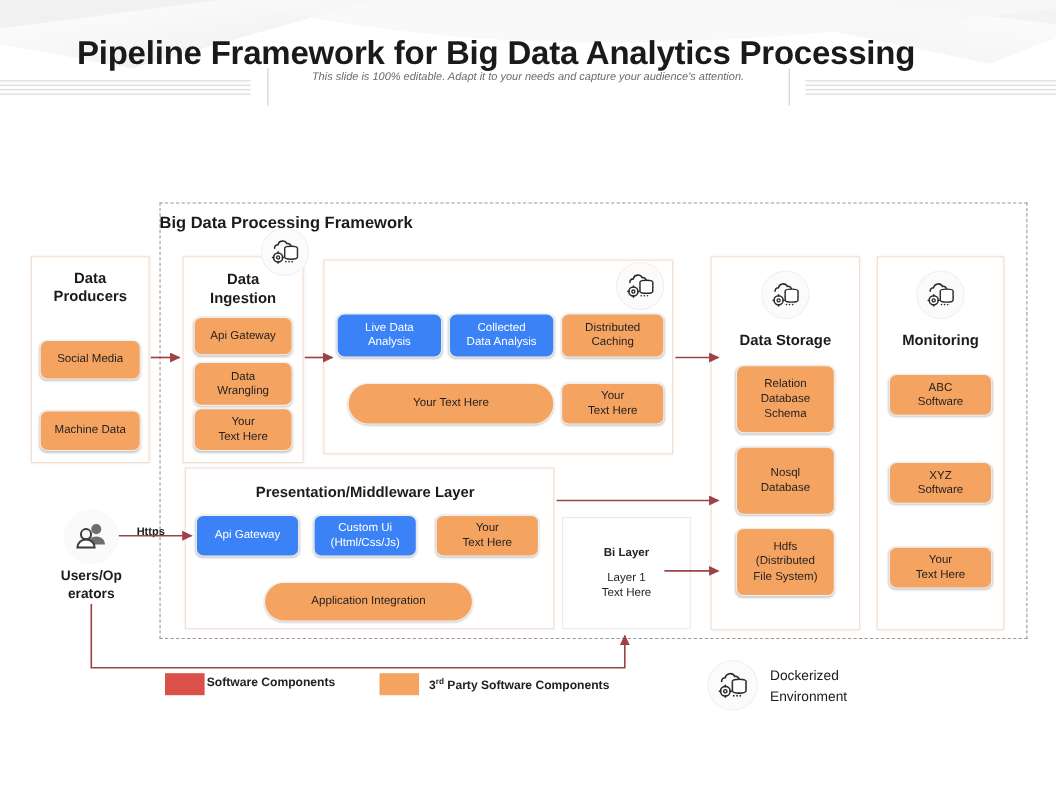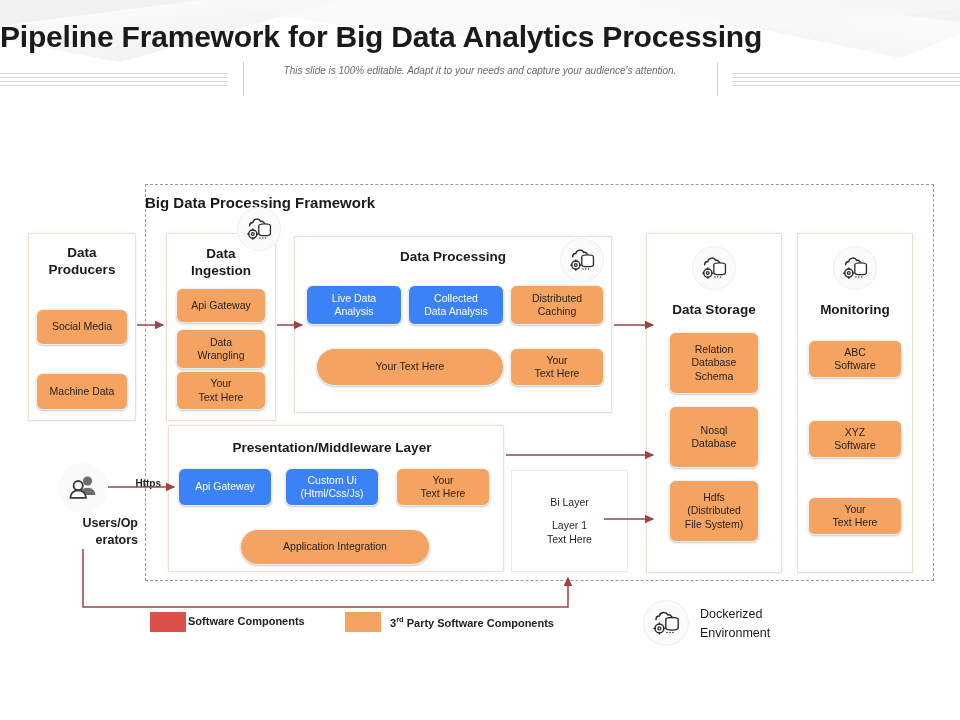"Pipeline Framework for Big Data" .title { text-align: left -> right; top: 18px -> 30px }
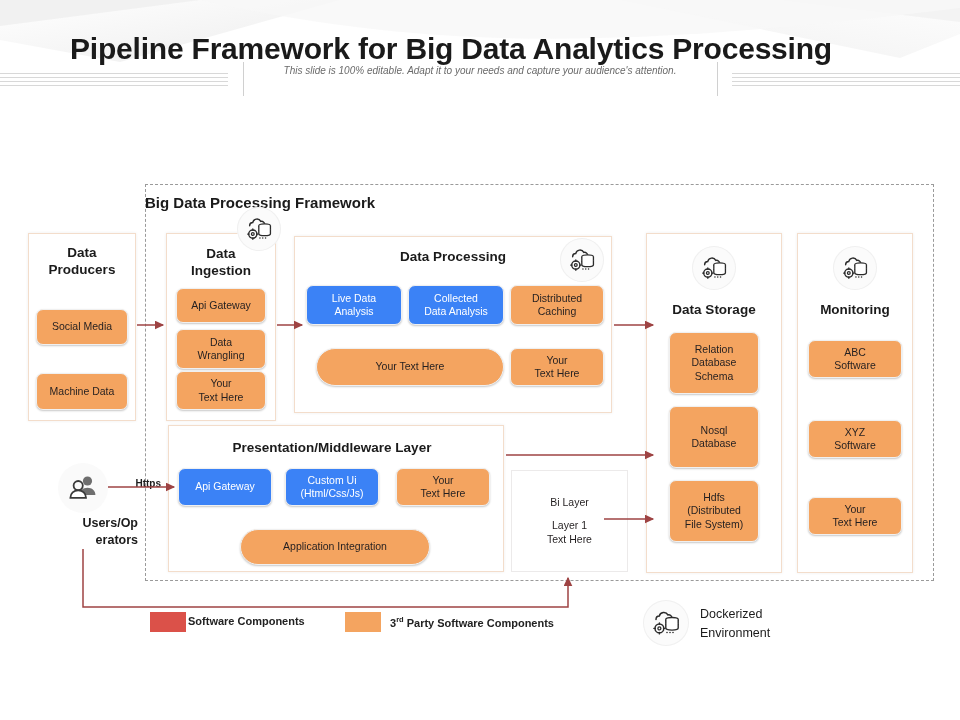"Data Processing" div.panel-title { html: <div>Data Processing</div> -> none }
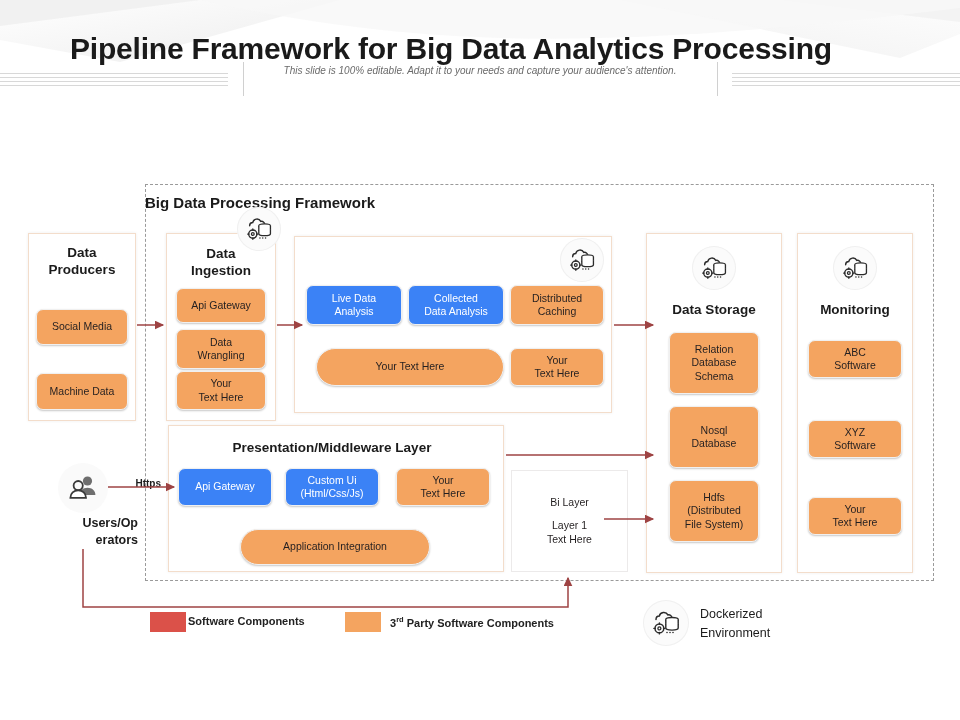"Https" .ftext { text-align: right -> center }
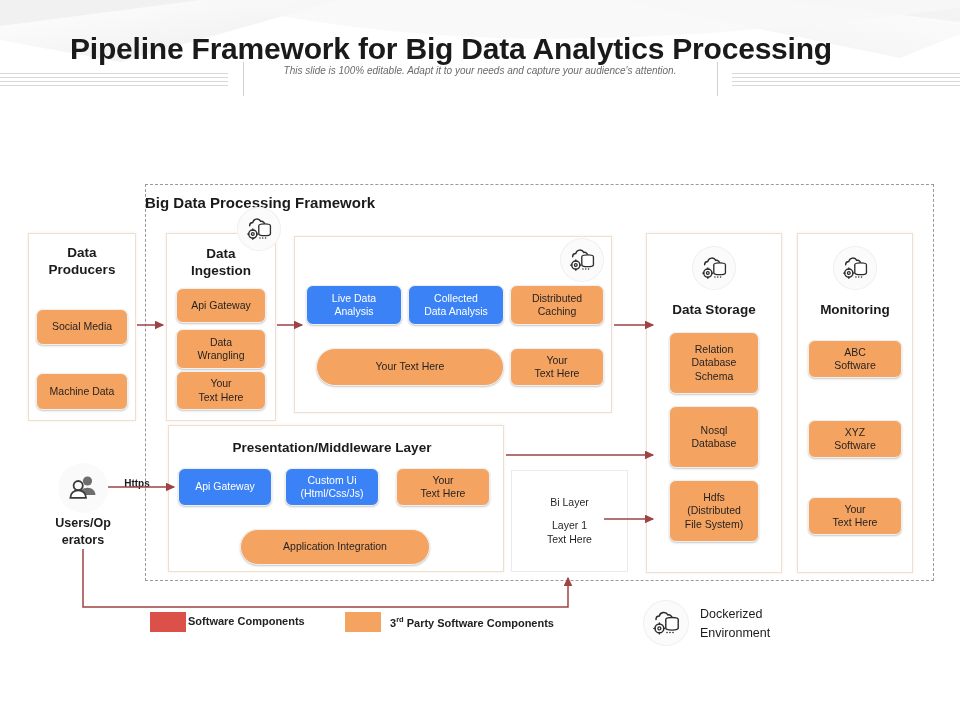"Bi Layer" div { font-weight: none -> bold }
